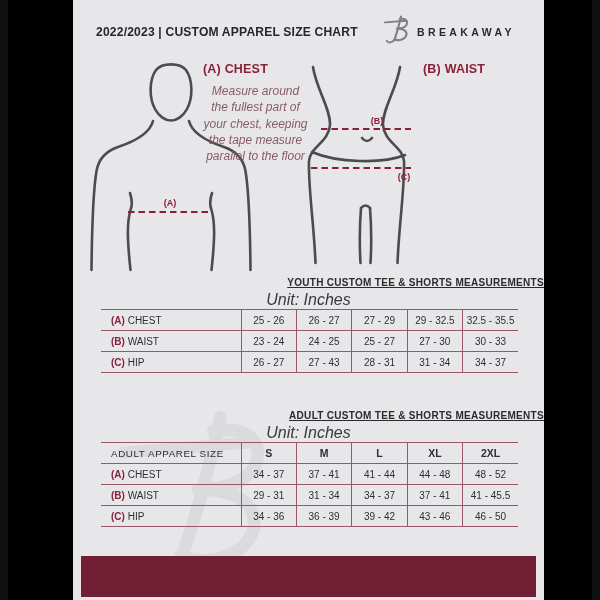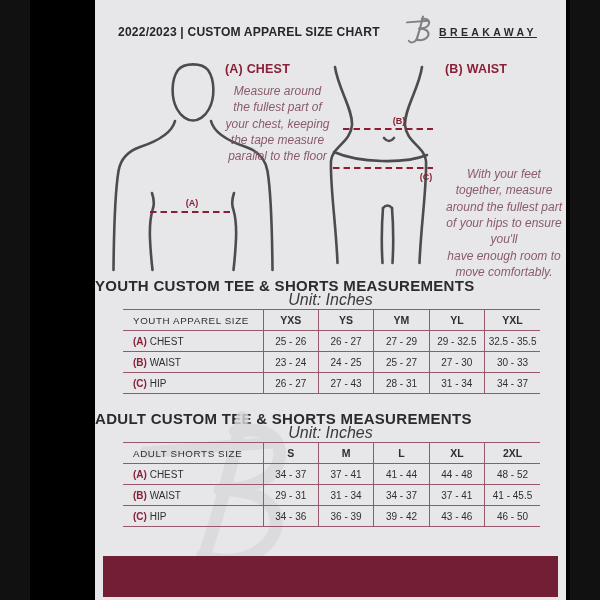"2022/2023 | CUSTOM APPAREL SIZE" .canvas { width: 540px -> 584px }
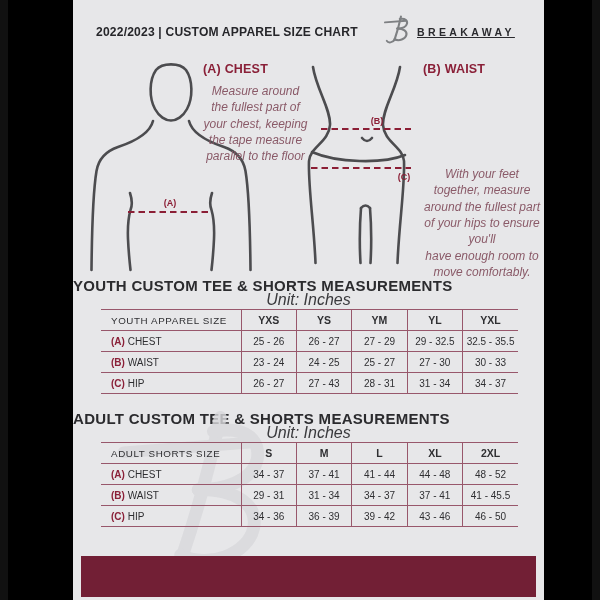"BREAKAWAY" .brand { text-decoration: underline -> none }
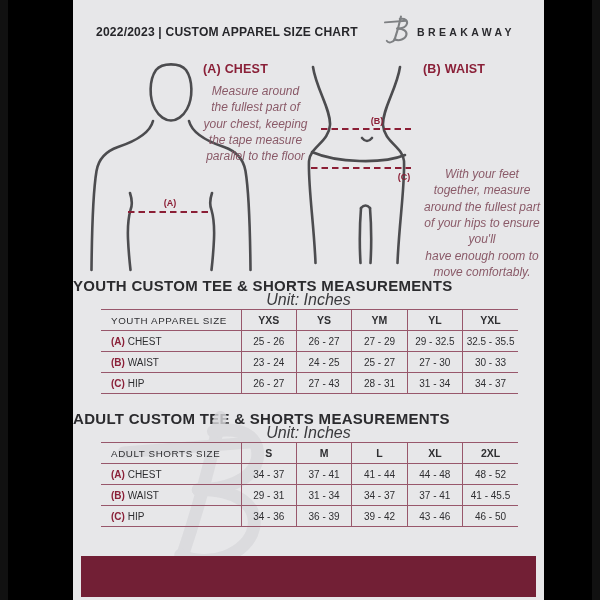"With your feet together, measure" p { html: <p>With your feet together, measure around the fullest part of your hips to ensure you'll have enough room to move comfortably.</p> -> none }
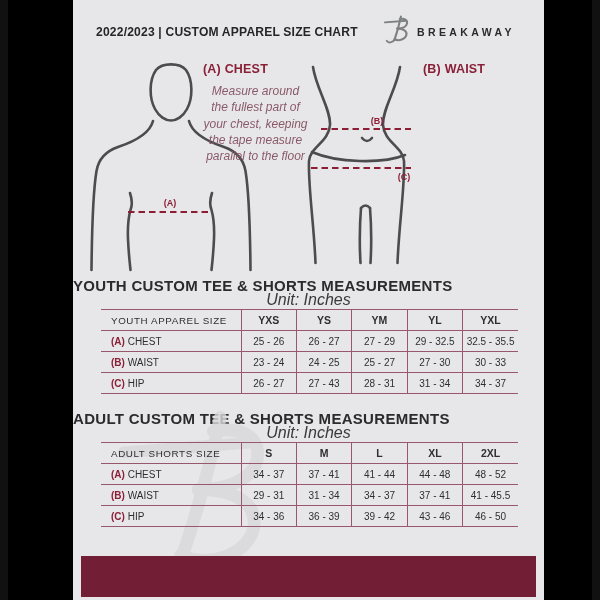"YOUTH CUSTOM TEE & SHORTS" .sec-title { font-size: 15px -> 10px; text-align: left -> right; text-decoration: none -> underline }
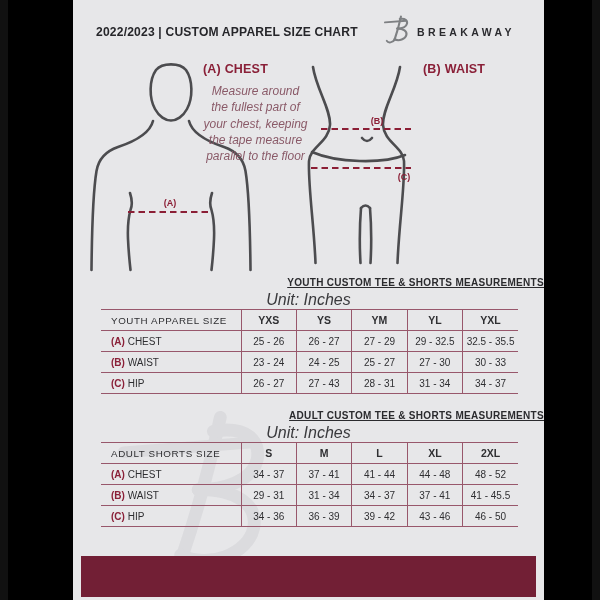"YOUTH APPAREL SIZE" tr.head { html: <tr> <td>YOUTH APPAREL SIZE</td> <td>YXS</td> <td>YS</td> <td>YM</td> <td>YL</td> <td>YXL</td> </tr> -> none }
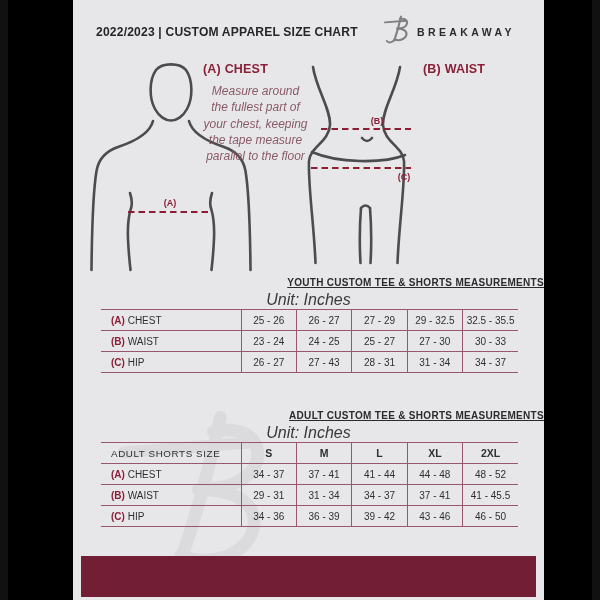"ADULT SHORTS SIZE" td { text: SHORTS -> APPAREL }
